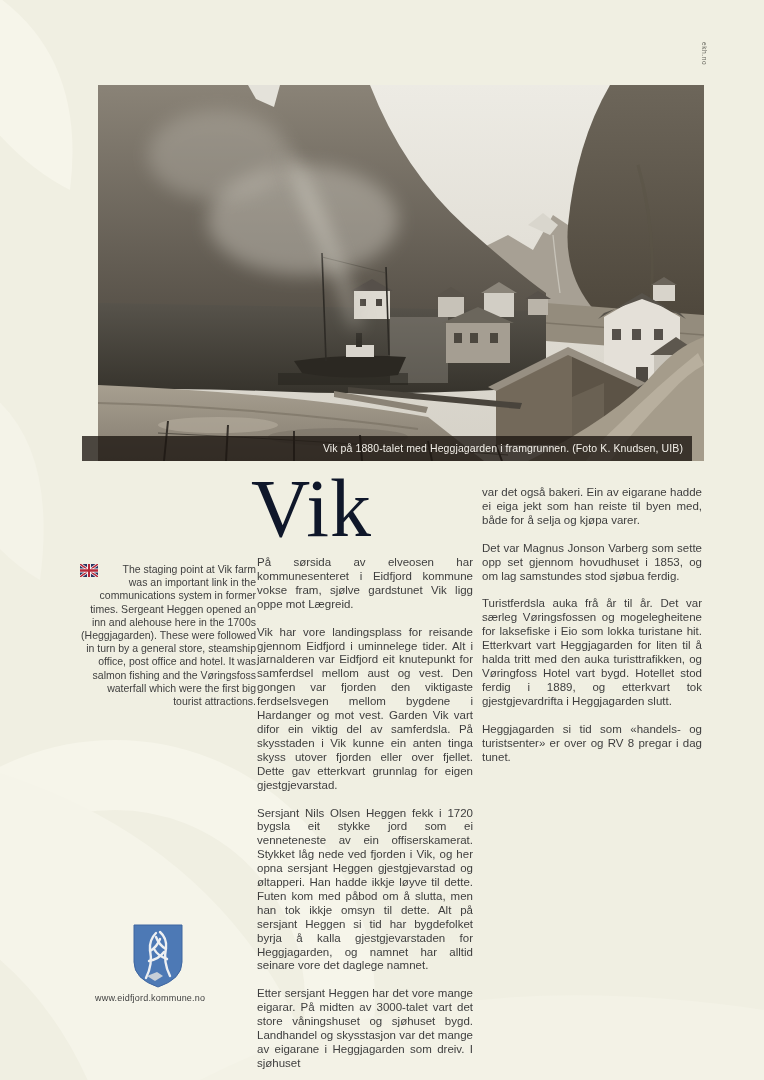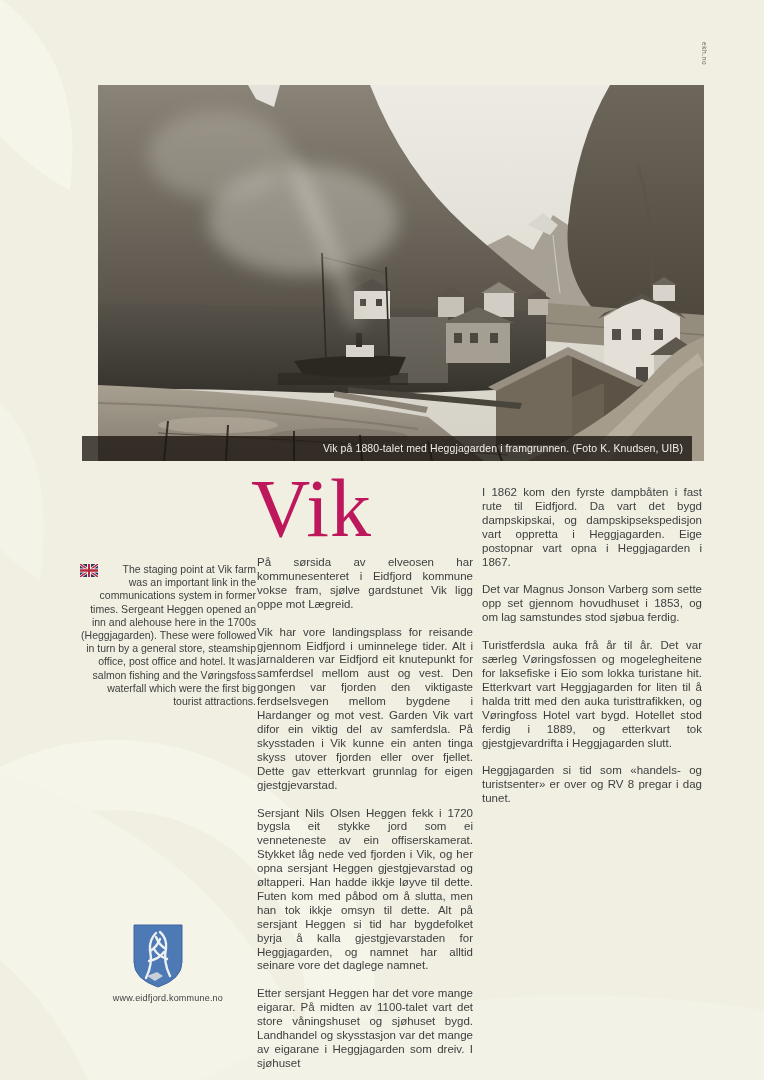"Vik" .title { color: #be185d -> #0f172a }
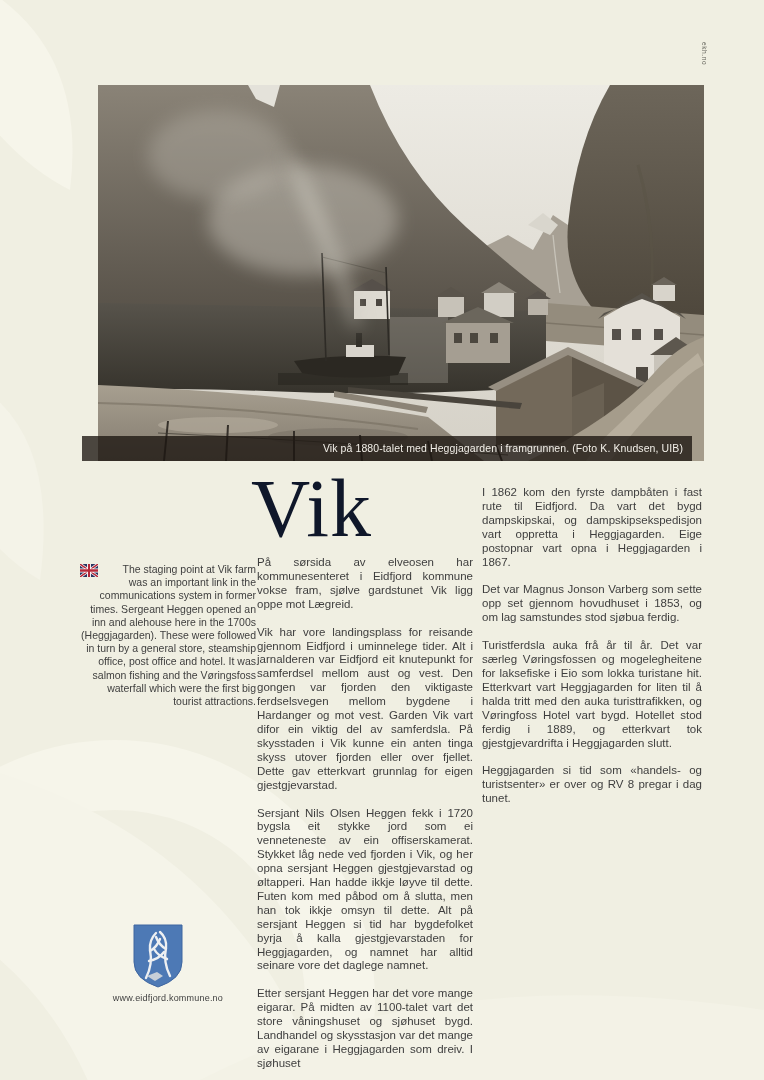"var det også bakeri. Ein" p { html: none -> <p>var det også bakeri. Ein av eigarane hadde ei eiga jekt som han reiste til byen med, både for å selja og kjøpa varer.</p> }
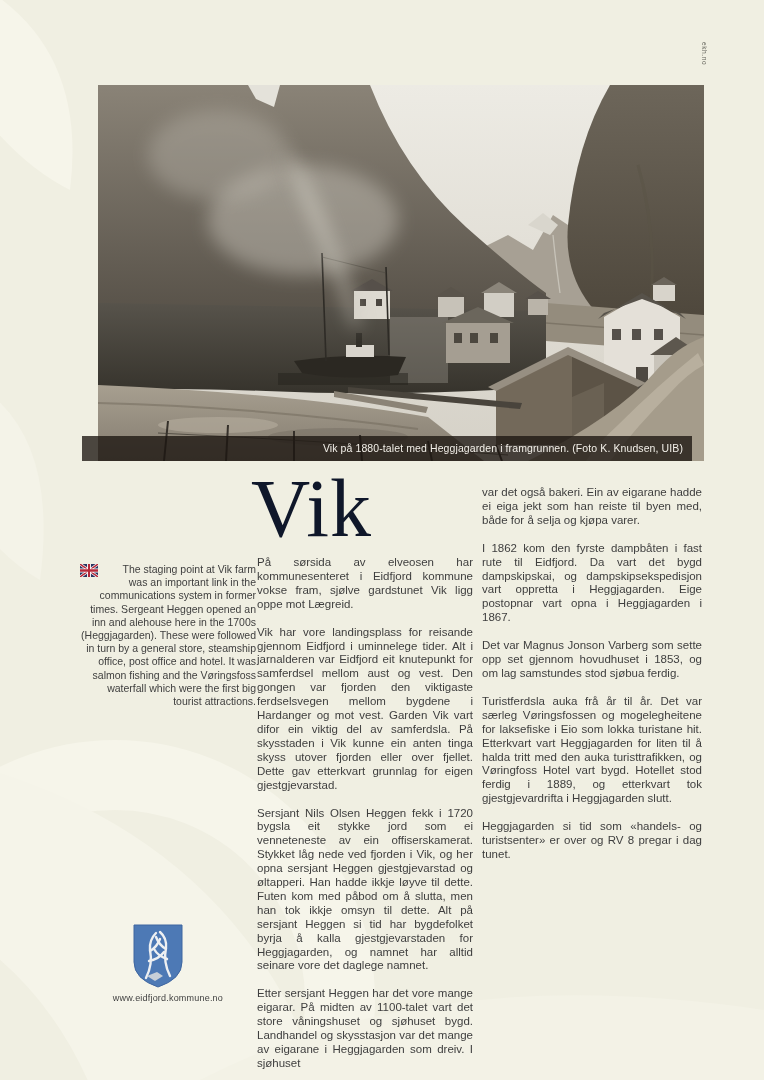"I 1862 kom den fyrste" p { html: <p>I 1862 kom den fyrste dampbåten i fast rute til Eidfjord. Da vart det bygd dampskipskai, og dampskipsekspedisjon vart oppretta i Heggjagarden. Eige postopnar vart opna i Heggjagarden i 1867.</p> -> none }
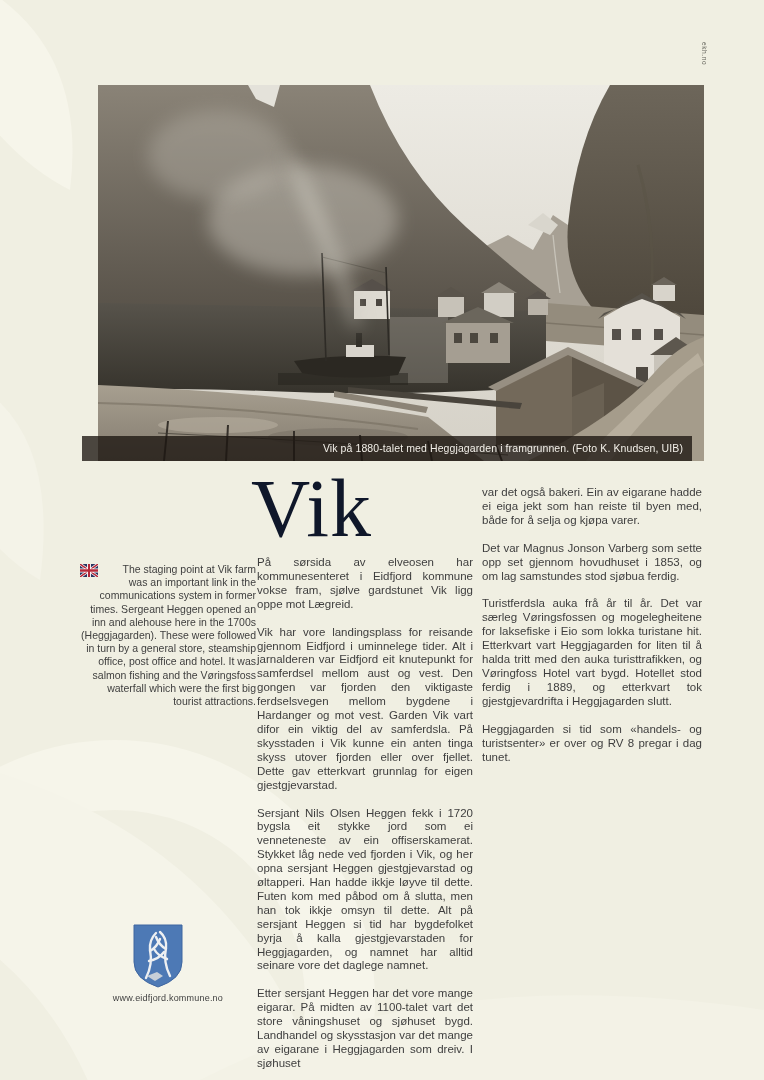"www.eidfjord.kommune.no" .url { text-align: right -> left }
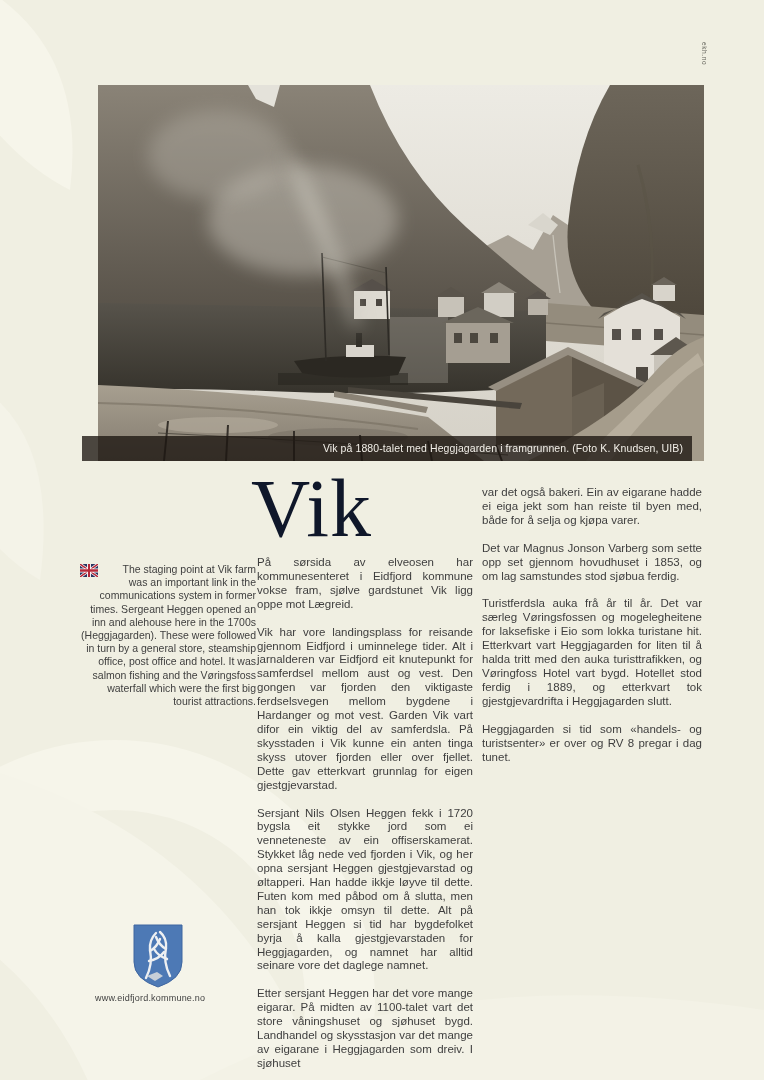"Etter sersjant Heggen har det" p { text: 1100-talet -> 3000-talet }
